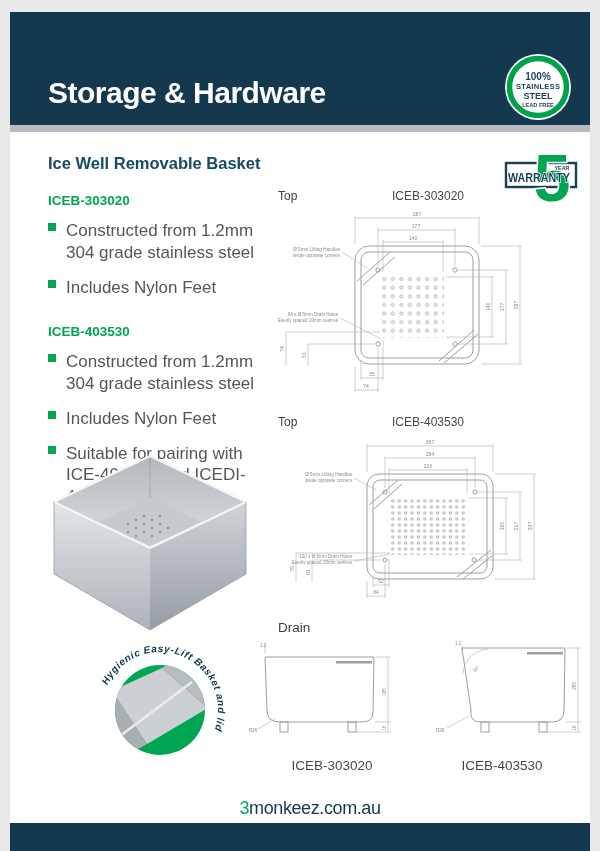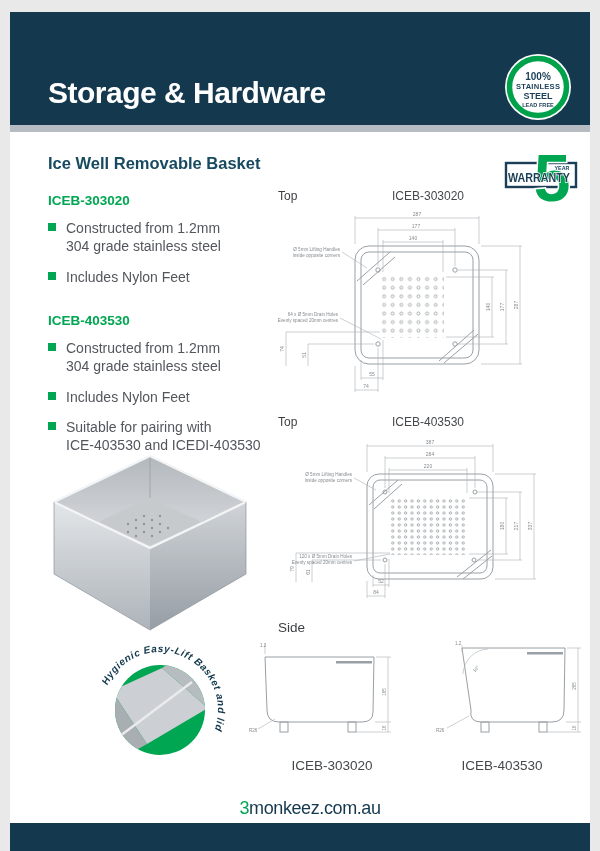"Constructed from 1.2mm" ul.bullets li { font-size: 14px -> 17px }
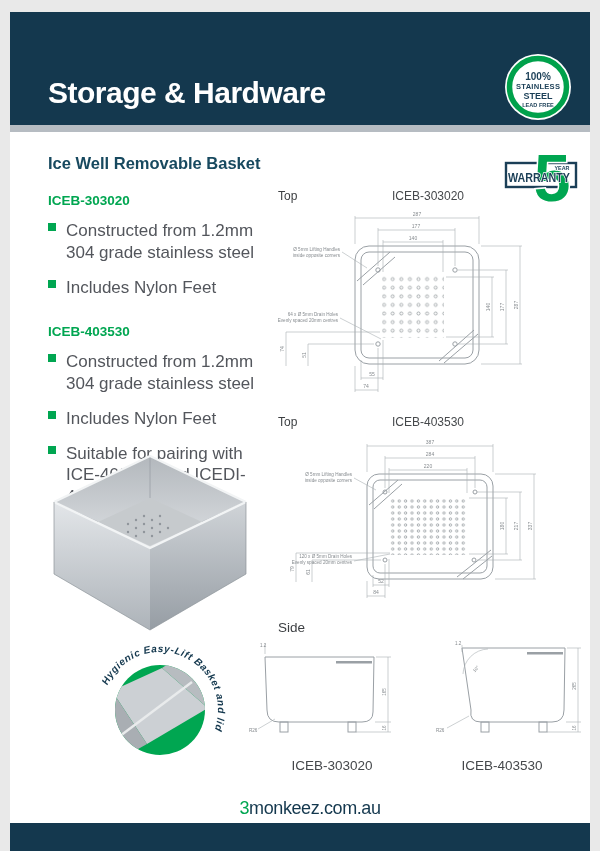"Side" span.side-head { text: Side -> Drain }
